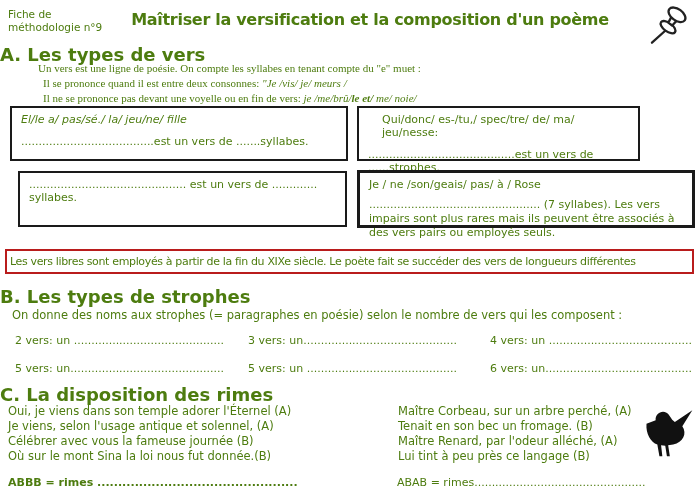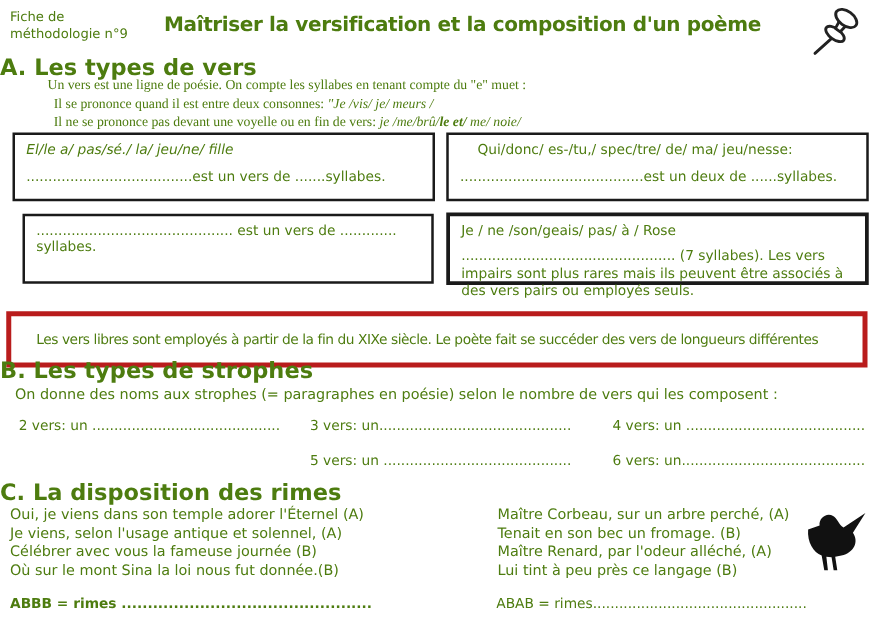"Qui/donc/ es-/tu,/ spec/tre/ de/ ma/" .box2 { width: 338px -> 283px }
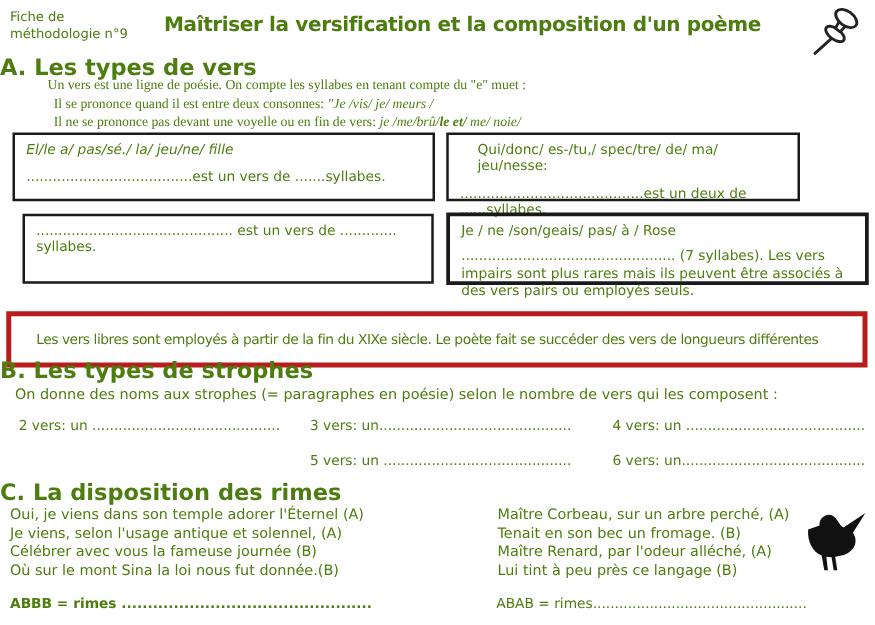"..........................................est un" div { text: deux de ......syllabes -> vers de ......strophes }
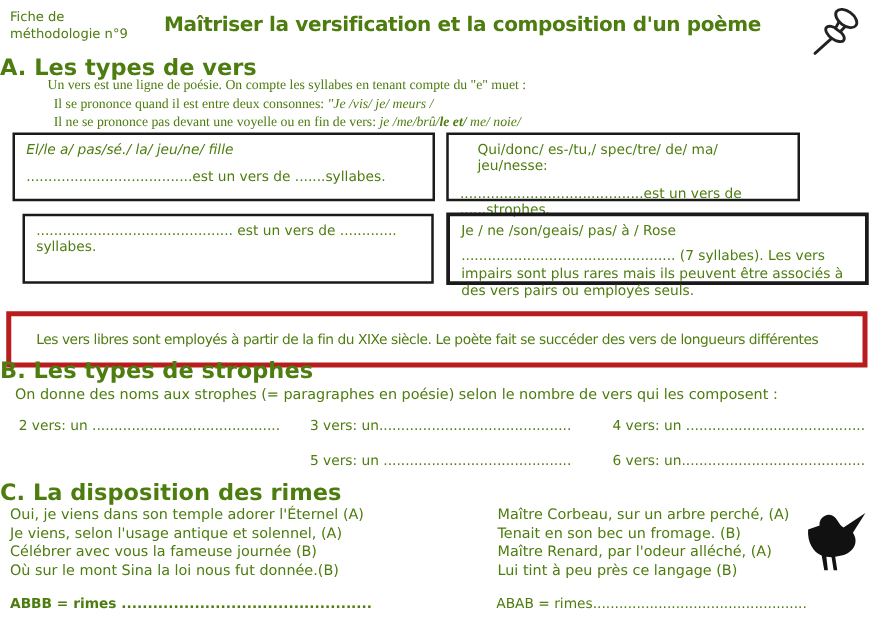"Les vers libres sont employés" .note { border: 4px solid #b91c1c -> 2px solid #b91c1c; height: 45px -> 25px; padding: 0 20px -> 0 3px }
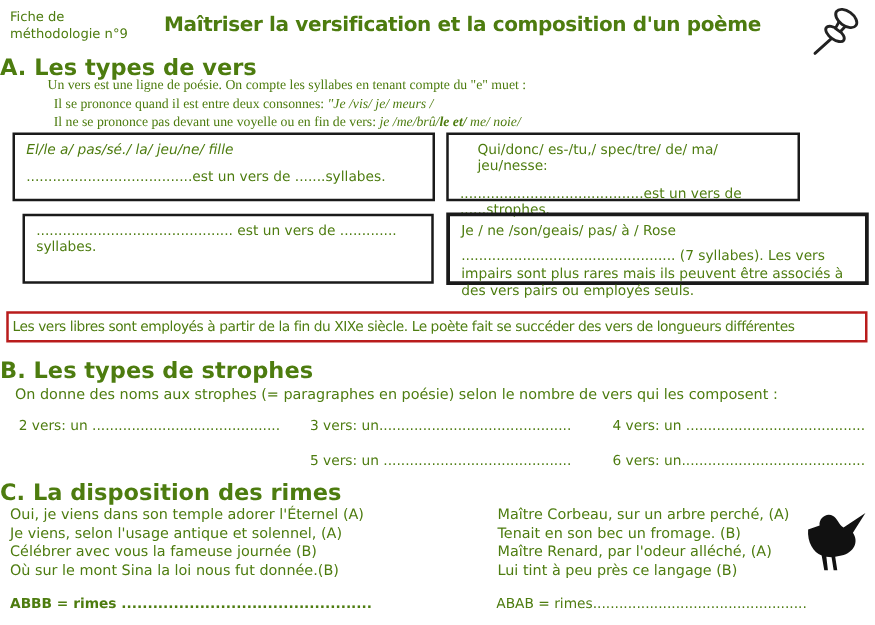"5 vers:" div.abs { html: none -> <div>5 vers: un............................................</div> }
